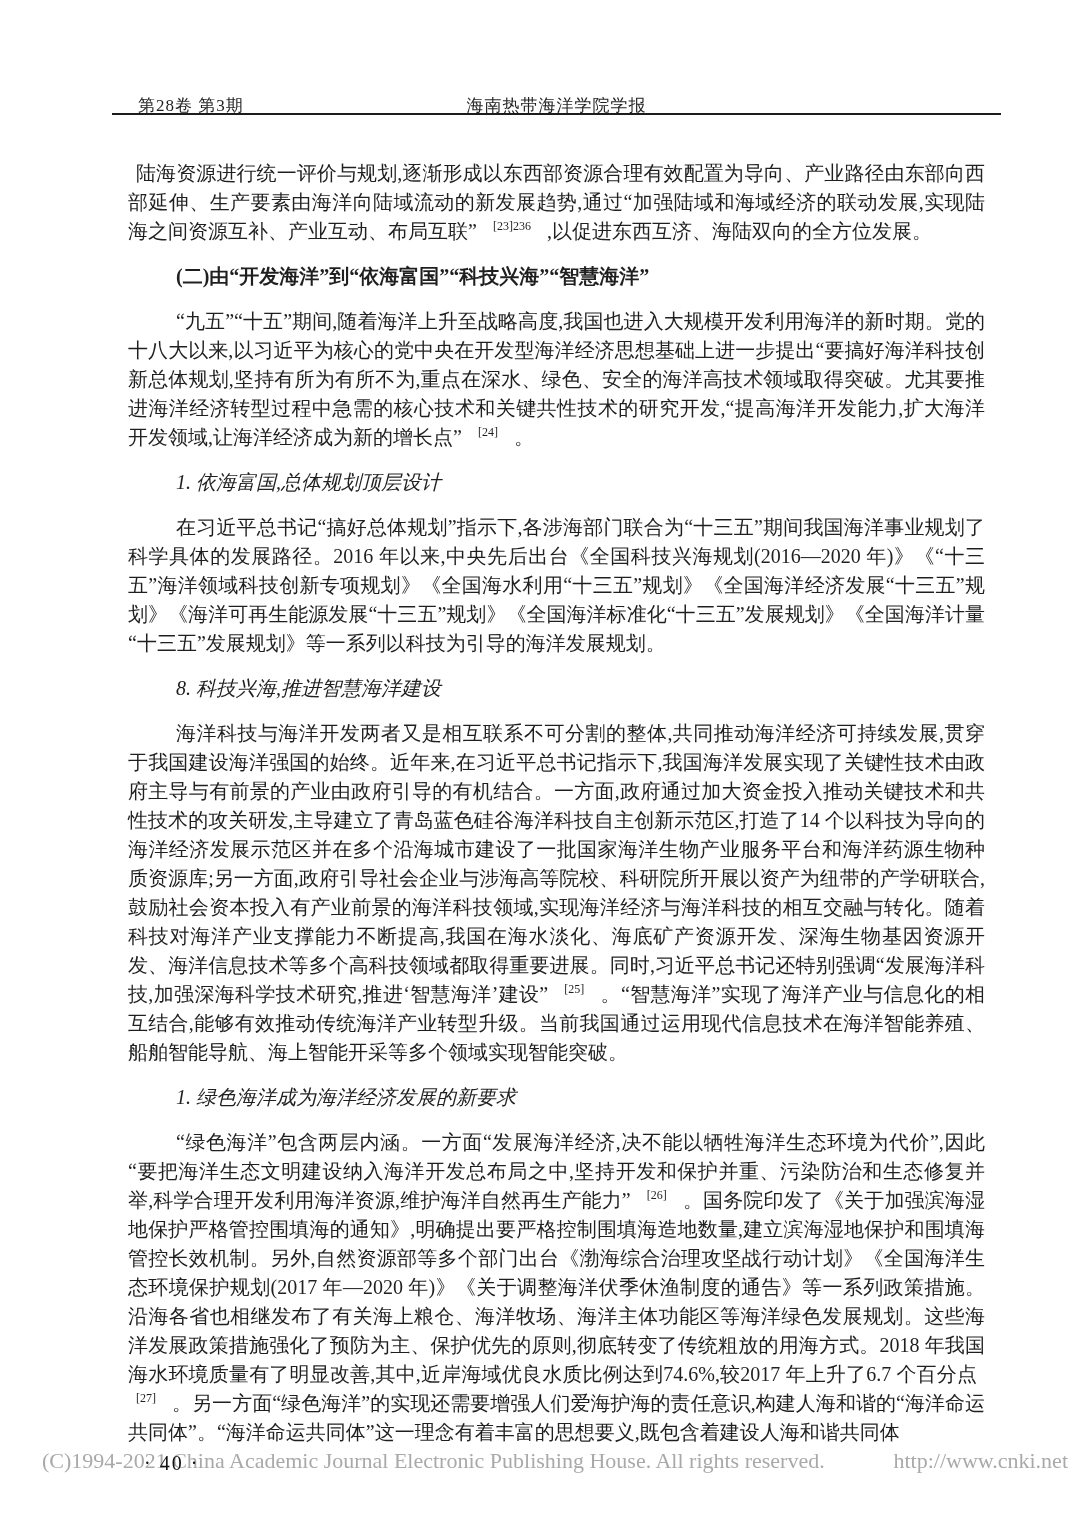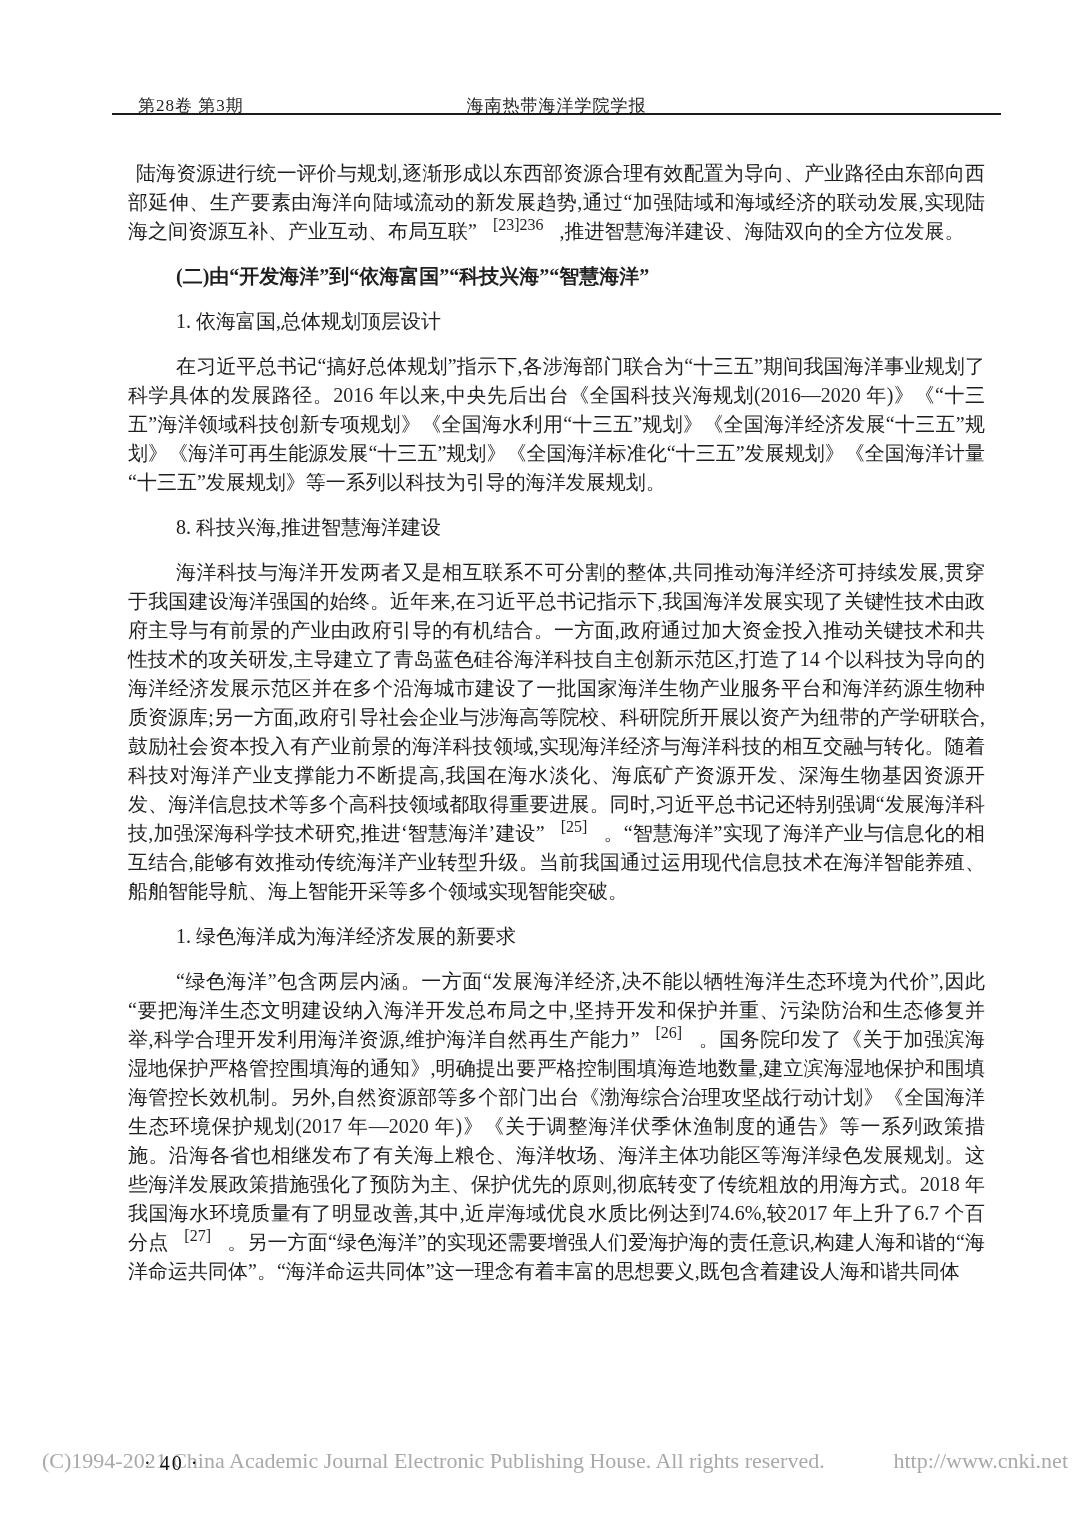"[23]236" sup.cite { font-size: 16px -> 12px }
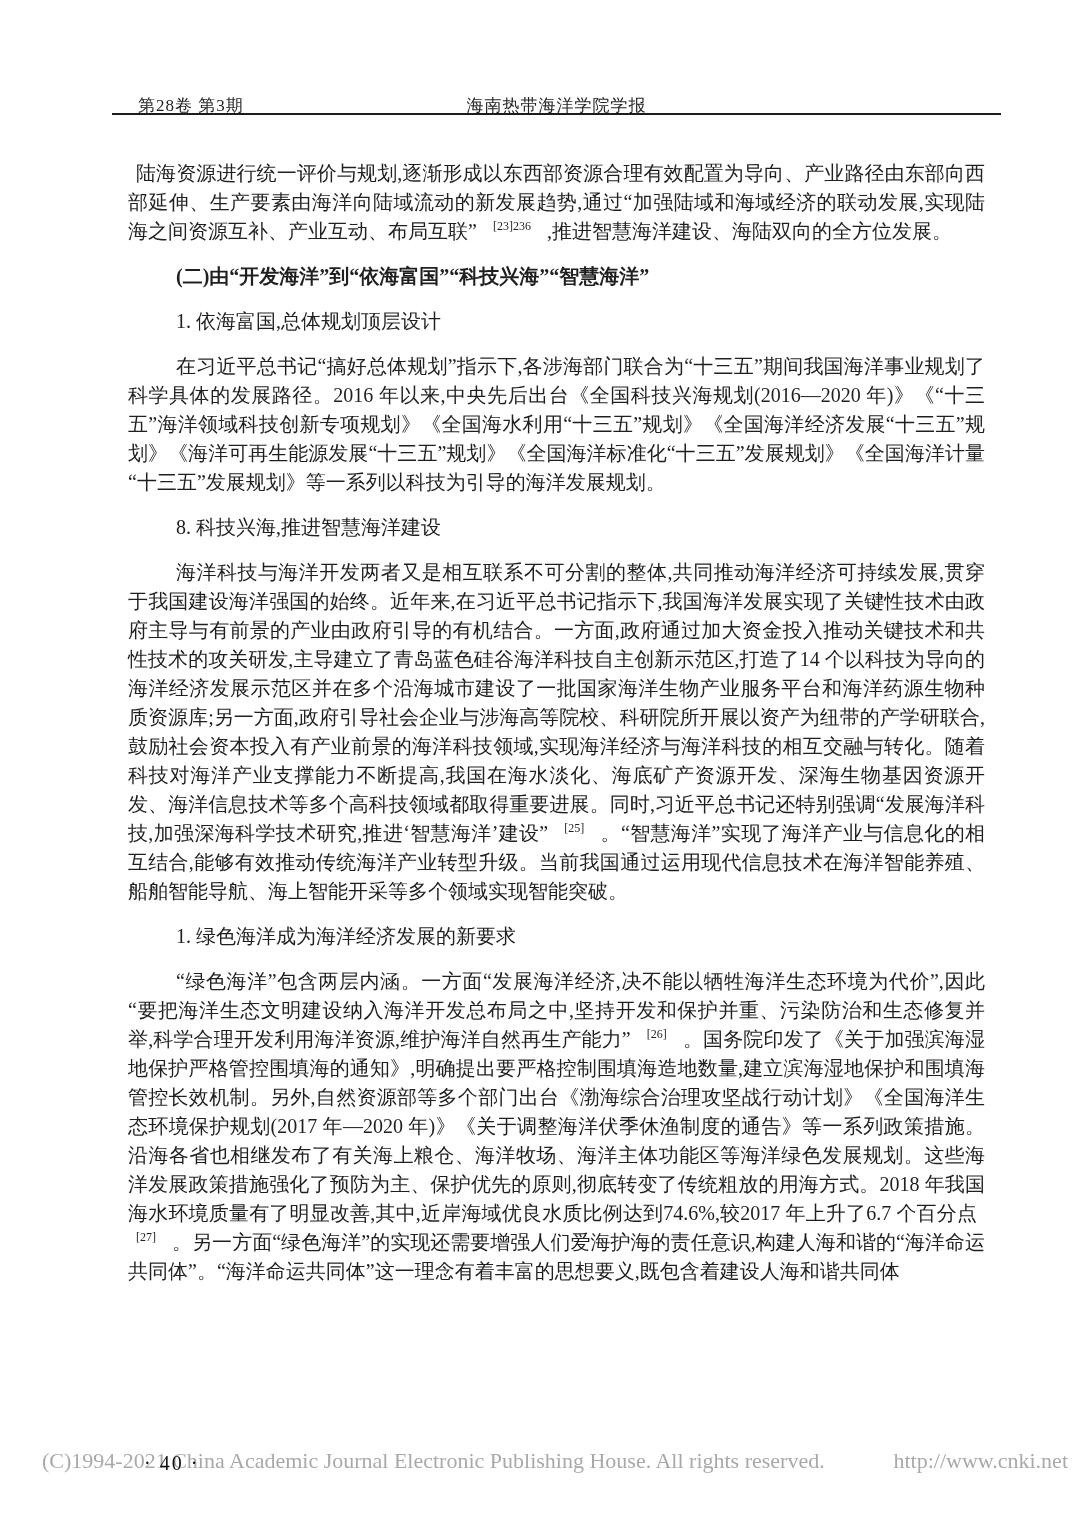",推进智慧海洋建设、海陆双向的全方位发展。" span { text: ,推进智慧海洋建设 -> ,以促进东西互济 }
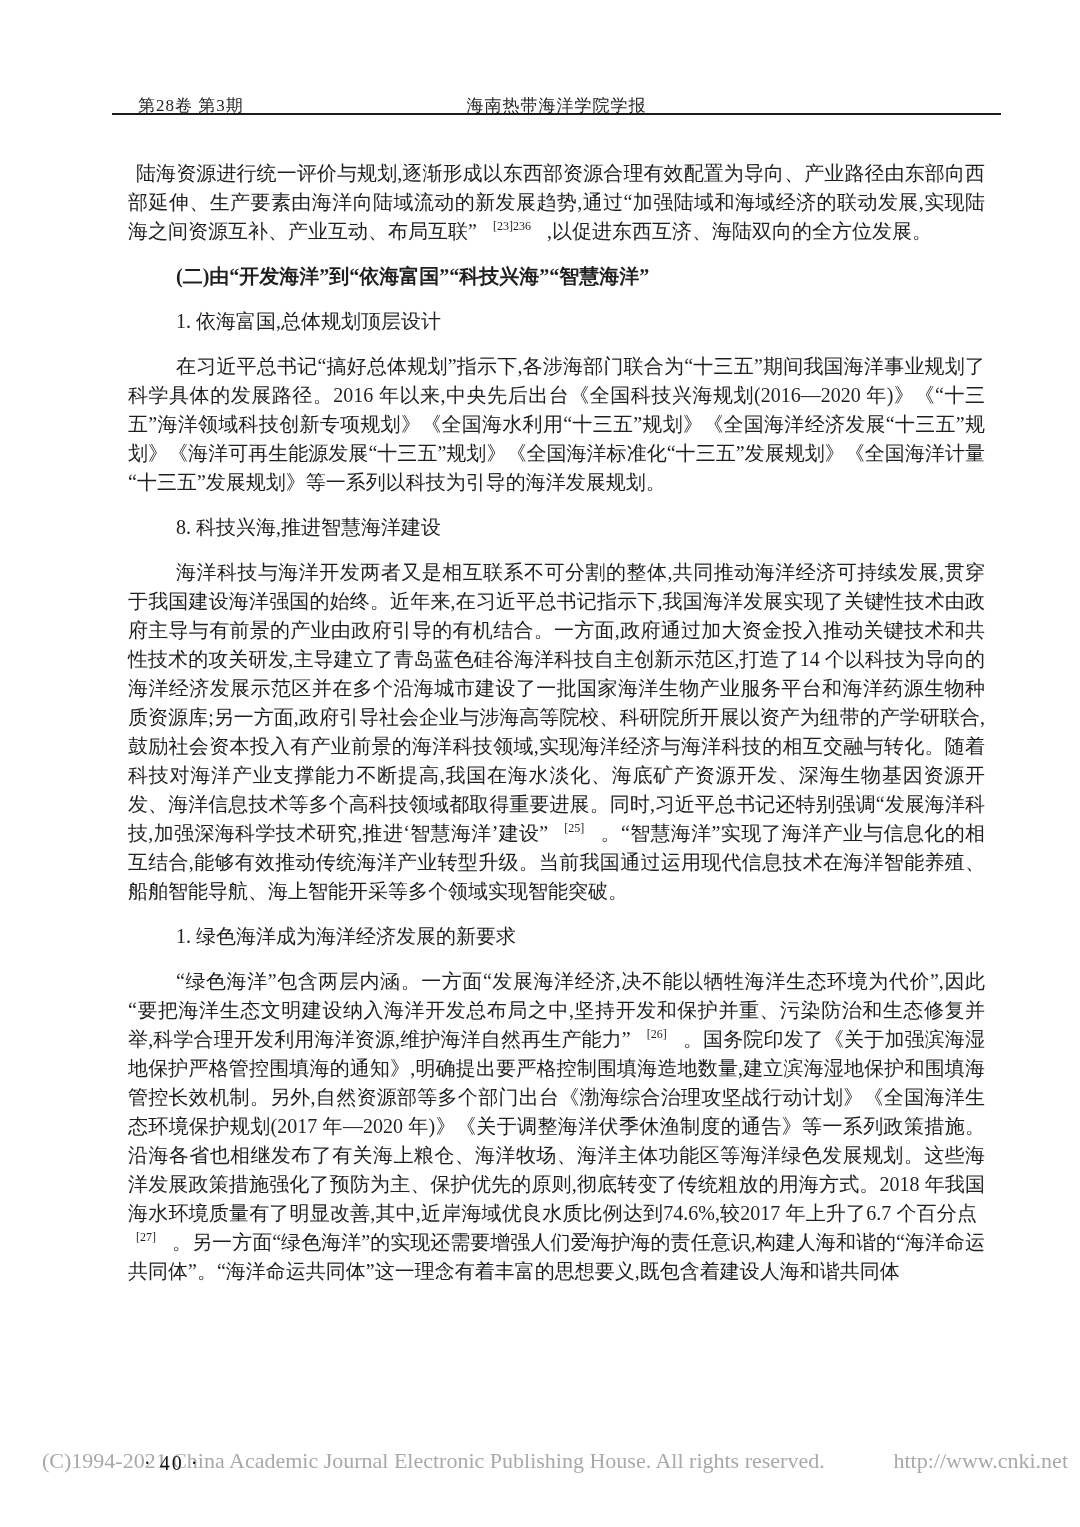"“九五”“十五”期间,随着海洋上升至战略高度,我国也进入大规模开发利用海洋的新时" p.para { html: none -> <p><span>“九五”“十五”期间,随着海洋上升至战略高度,我国也进入大规模开发利用海洋的新时期。党的十八大以来,以习近平为核心的党中央在开发型海洋经济思想基础上进一步提出“要搞好海洋科技创新总体规划,坚持有所为有所不为,重点在深水、绿色、安全的海洋高技术领域取得突破。尤其要推进海洋经济转型过程中急需的核心技术和关键共性技术的研究开发,“提高海洋开发能力,扩大海洋开发领域,让海洋经济成为新的增长点”</span><sup>[24]</sup><span>。</span></p> }
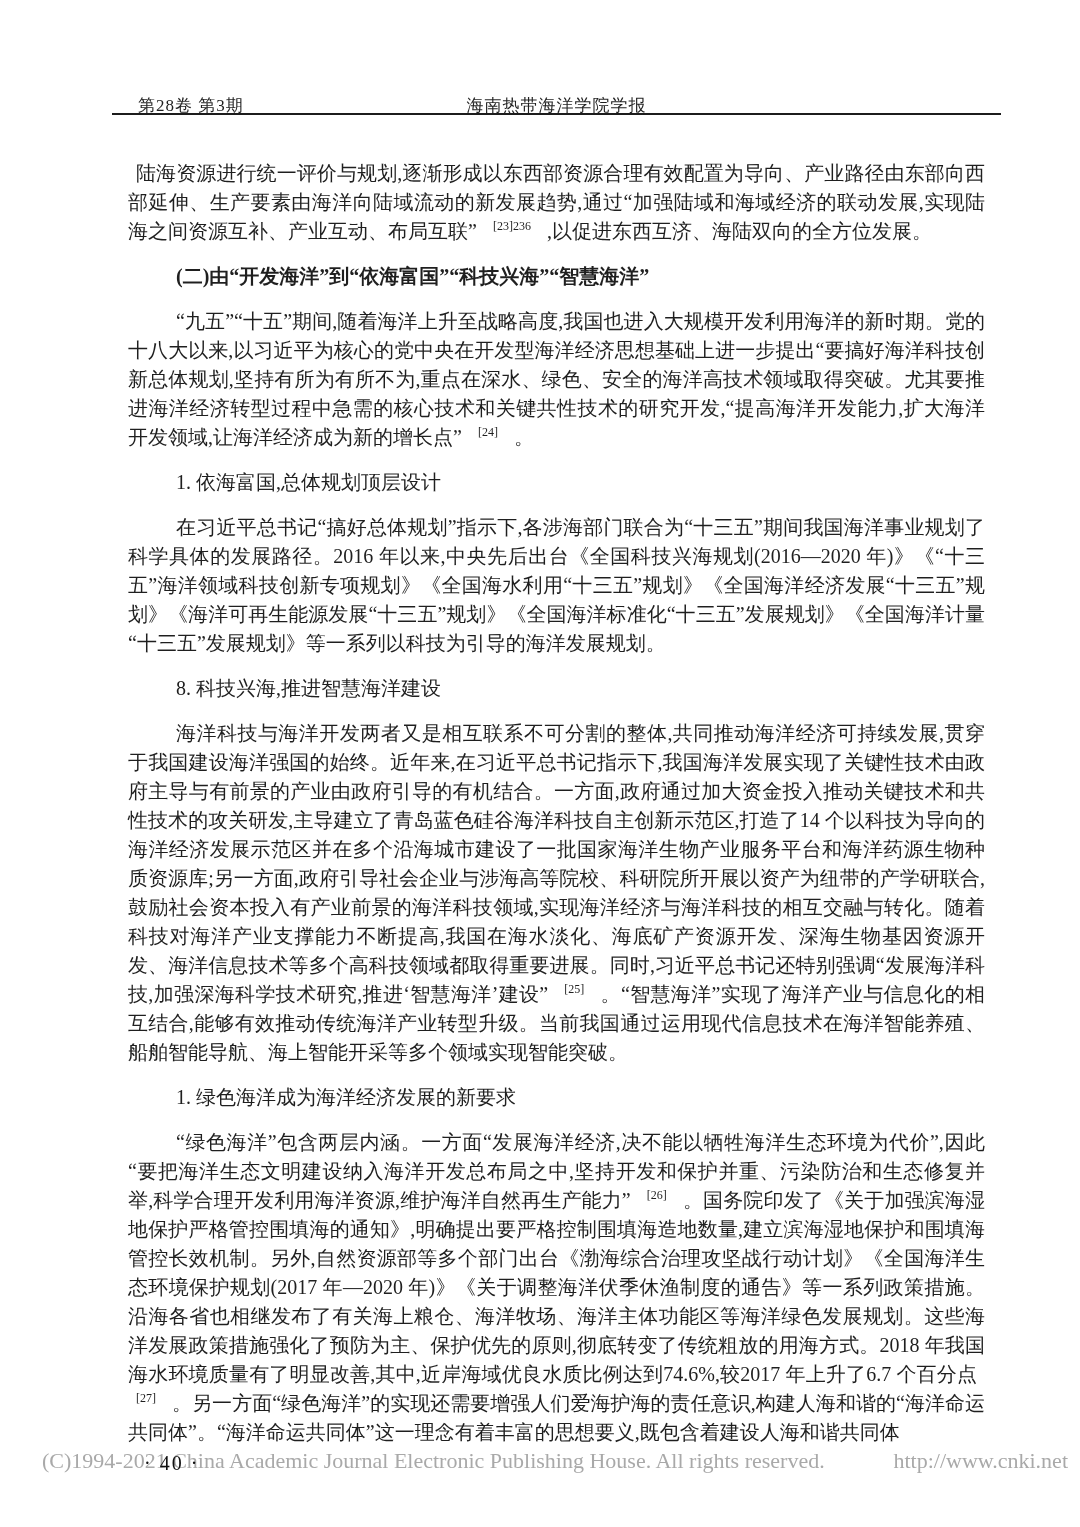"1. 依海富国,总体规划顶层设计" .para.heading-num { font-style: none -> italic }
